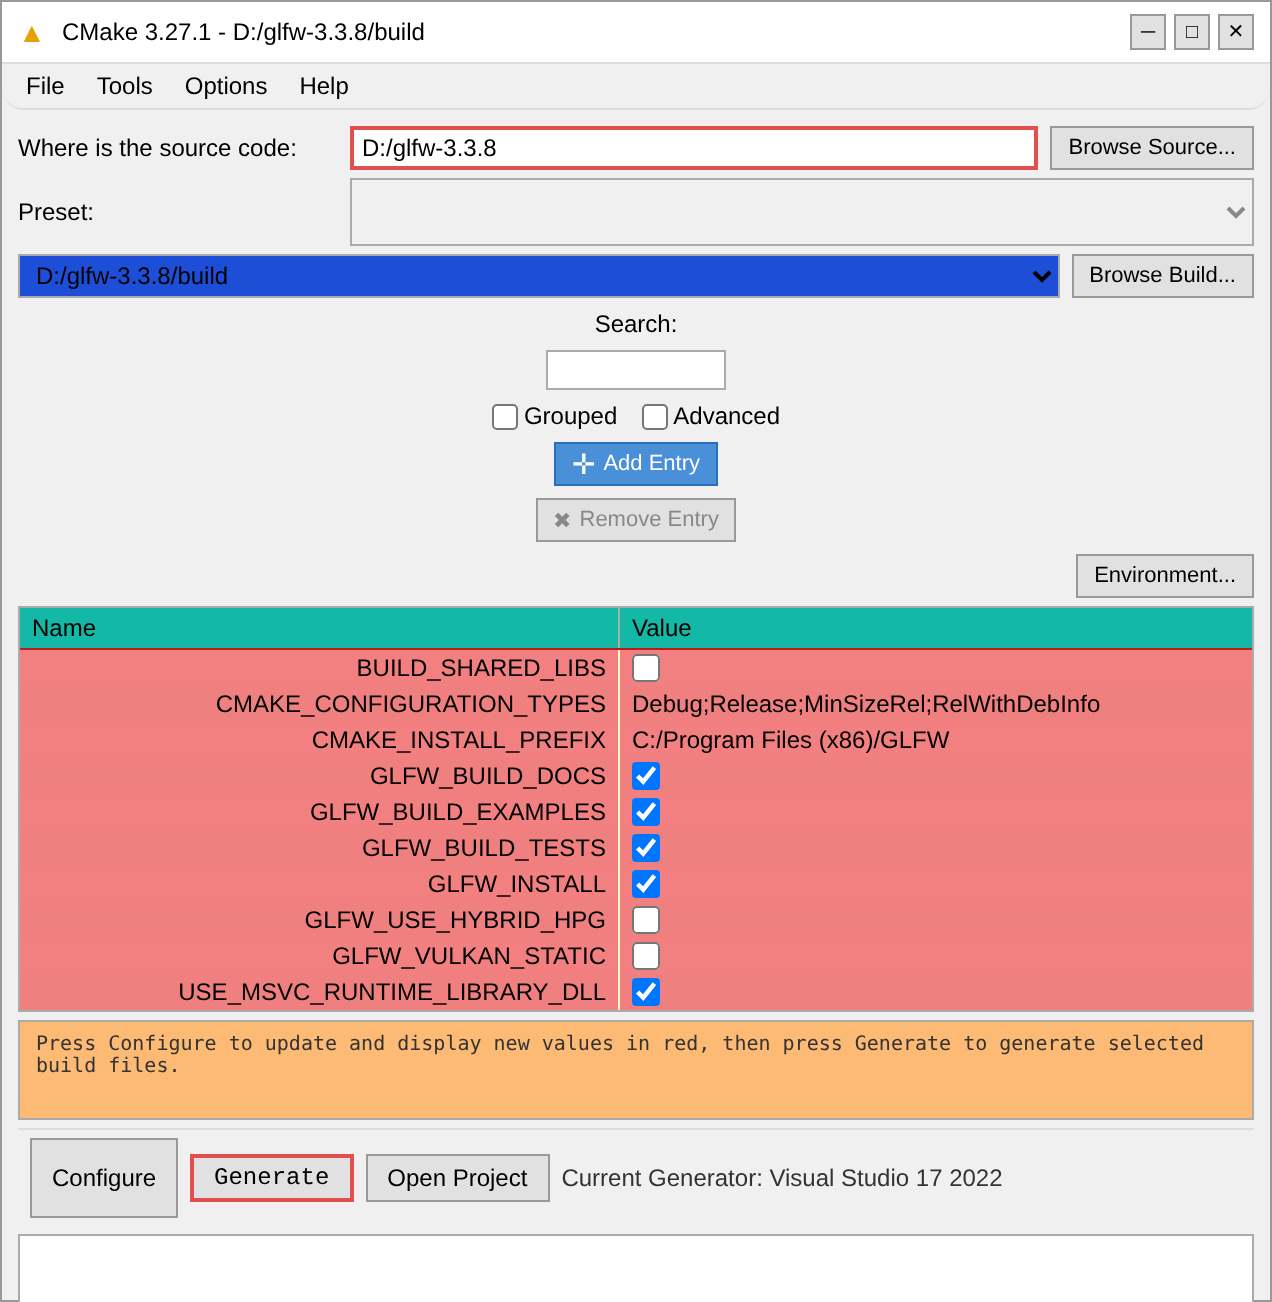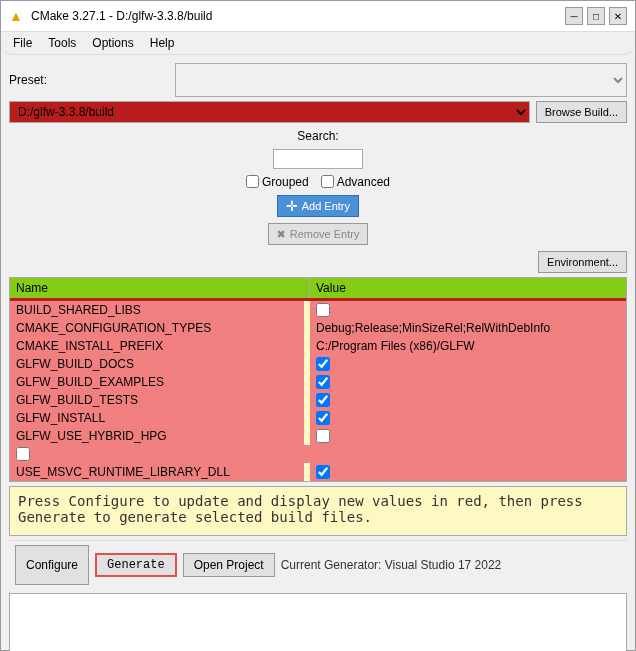"Where is the source code:" div.form-row { html: none -> <div> <label>Where is the source code:</label> <input> <button>Browse Source...</button> </div> }
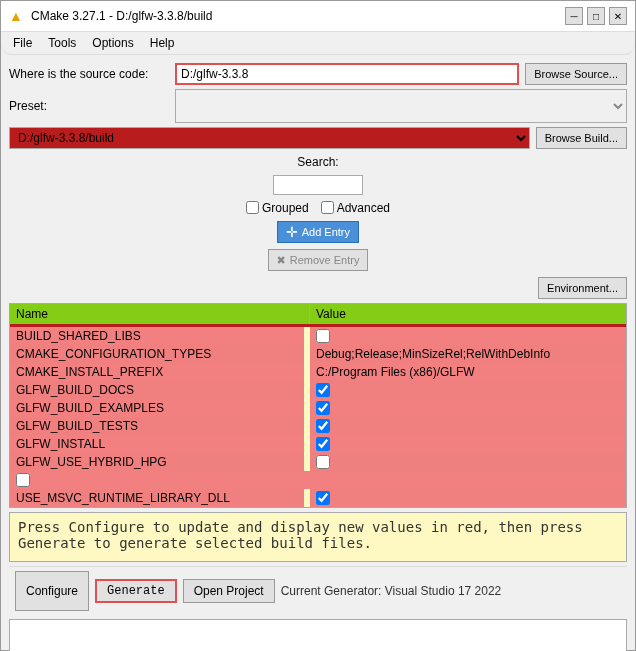"D:/glfw-3.3.8/build" .build-select { background: #b91c1c -> #1d4ed8 }
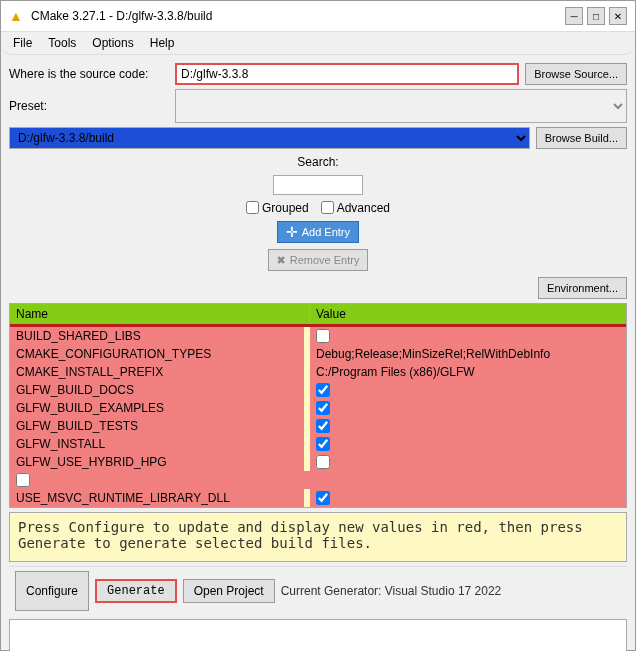"Grouped" .checkbox-label { align-items: flex-start -> flex-end }
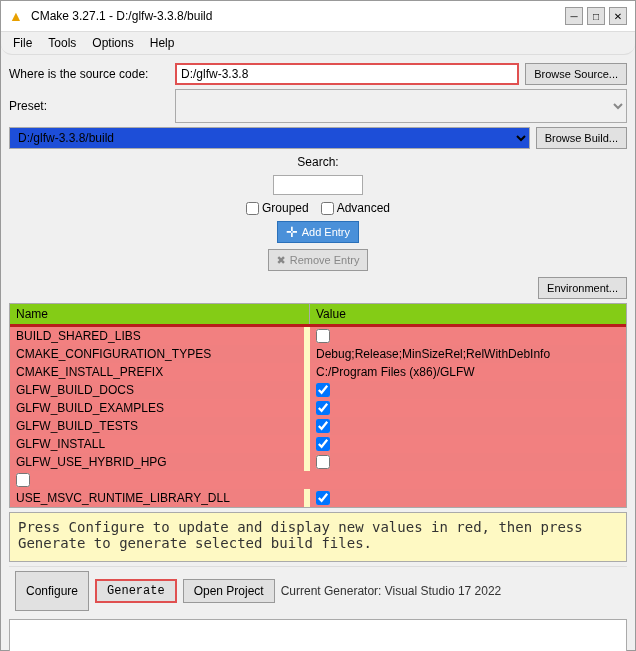"Name" .table-header { background: #84cc16 -> #14b8a6; border-bottom: 3px solid #b91c1c -> 1px solid #b91c1c }
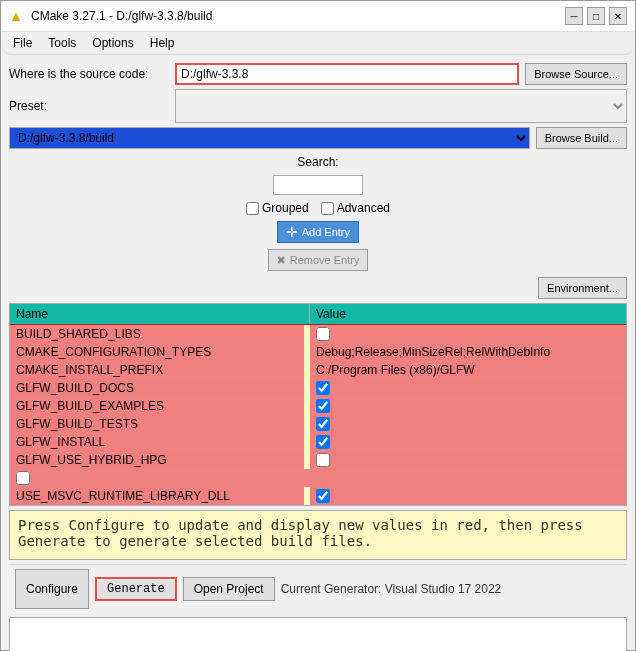"BUILD_SHARED_LIBS" .cell-name { border-right: 6px solid #fef9c3 -> 1px solid #fef9c3; text-align: none -> right }
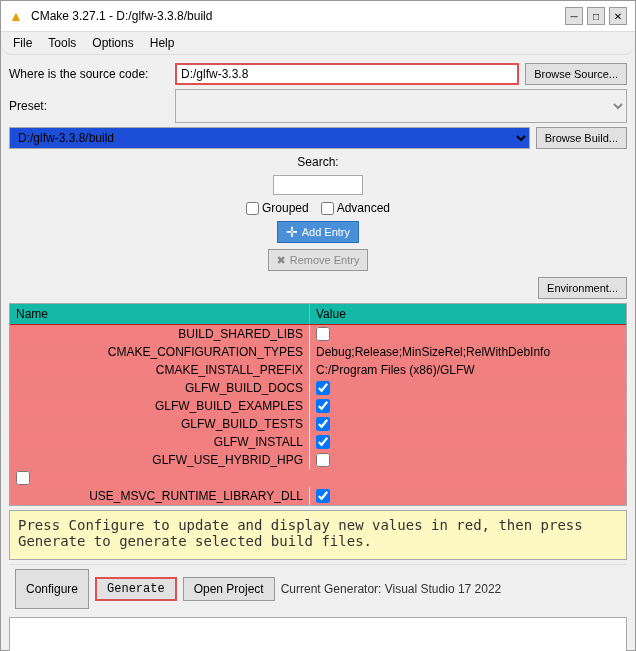"GLFW_VULKAN_STATIC" div.cell-name { html: none -> <div>GLFW_VULKAN_STATIC</div> }
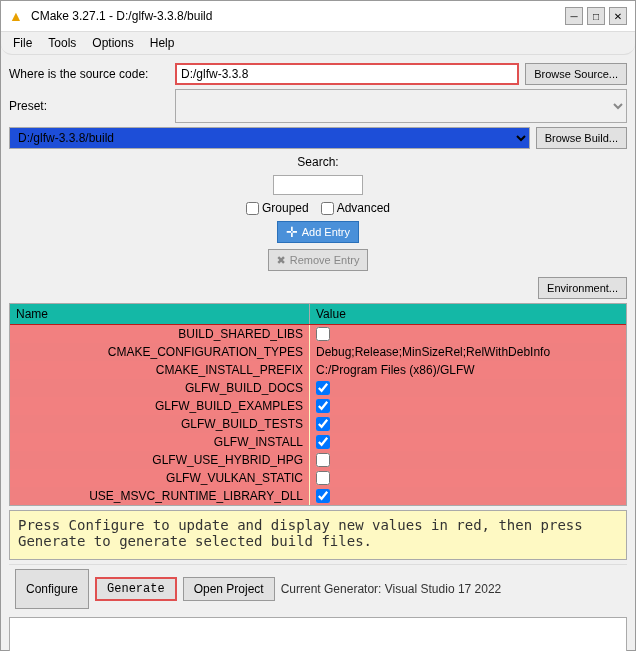"Press Configure to update and" .status-bar { background: #fef9c3 -> #fdba74; font-size: 14px -> 10px }
